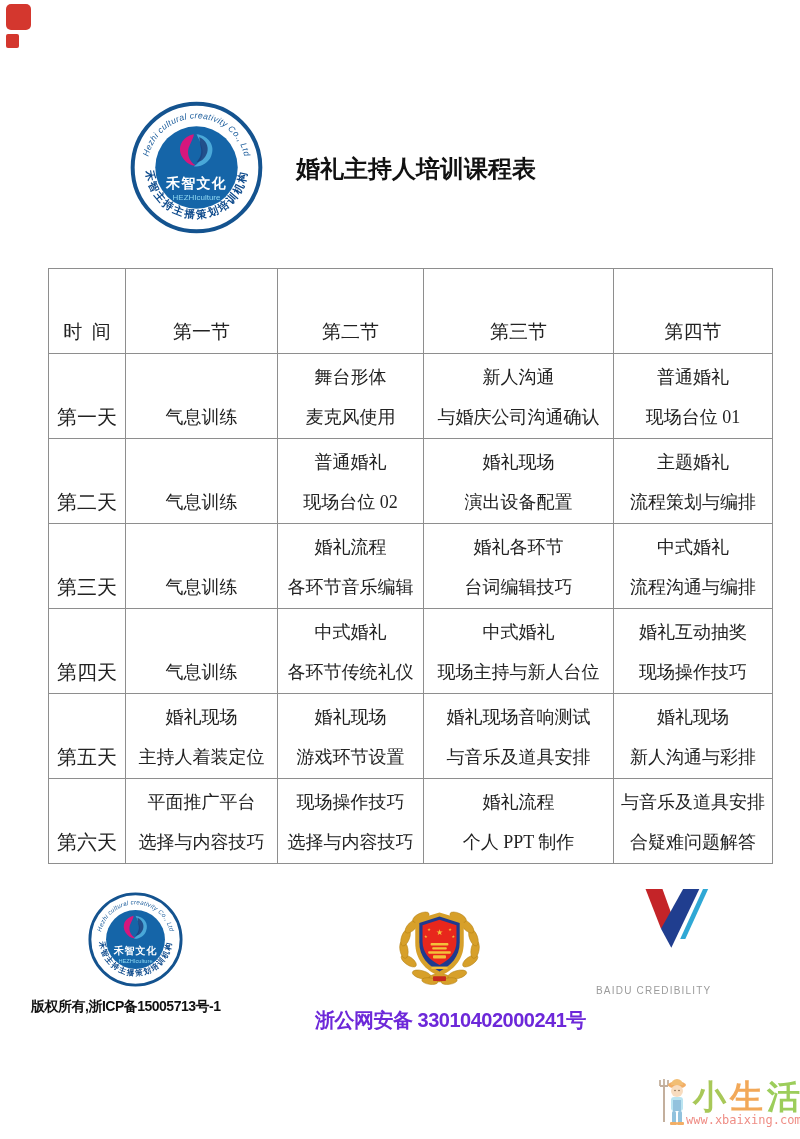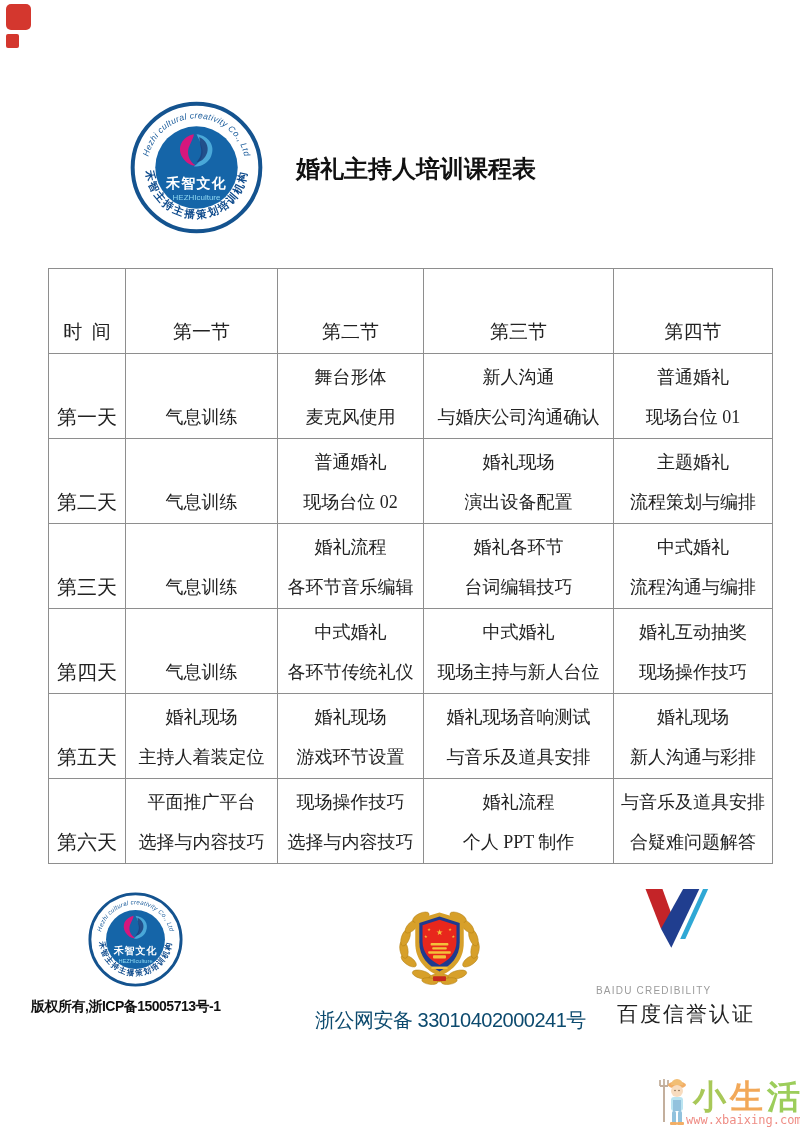"浙公网安备 33010402000241号" .beian { color: #0c4a6e -> #6d28d9; font-weight: normal -> bold }
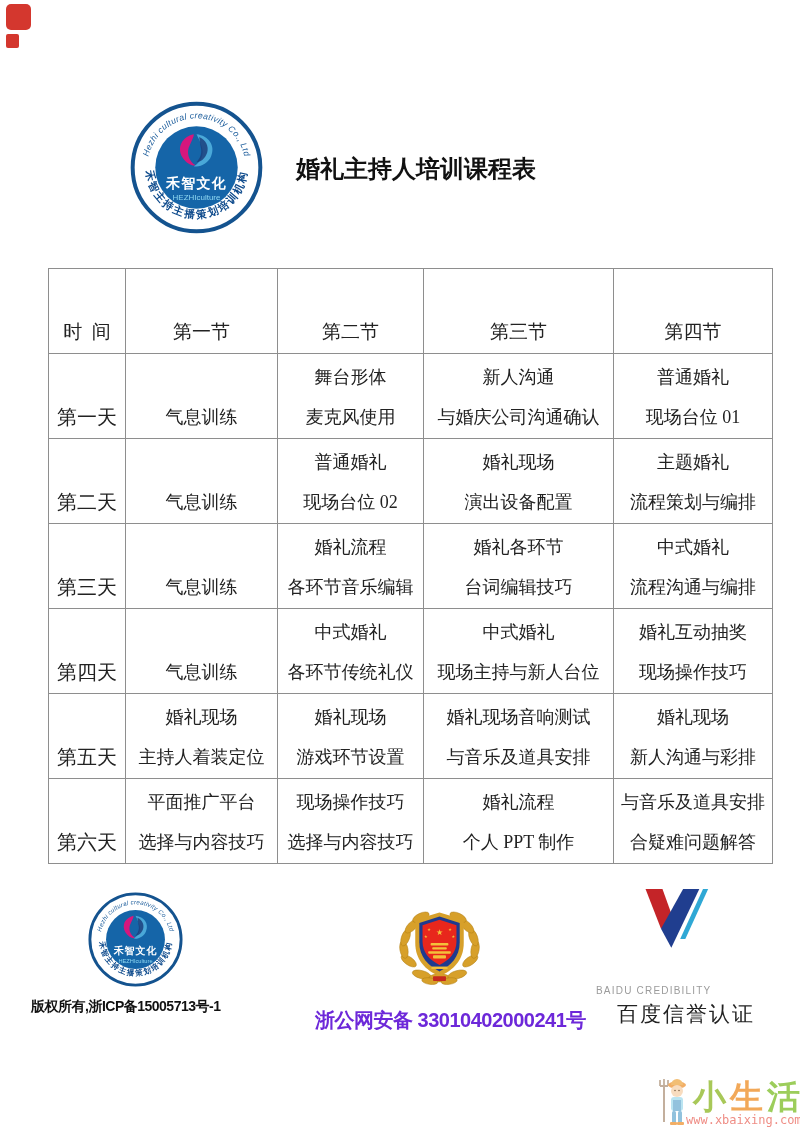"百度信誉认证" div.baidu-cert { html: <div>百度信誉认证</div> -> none }
